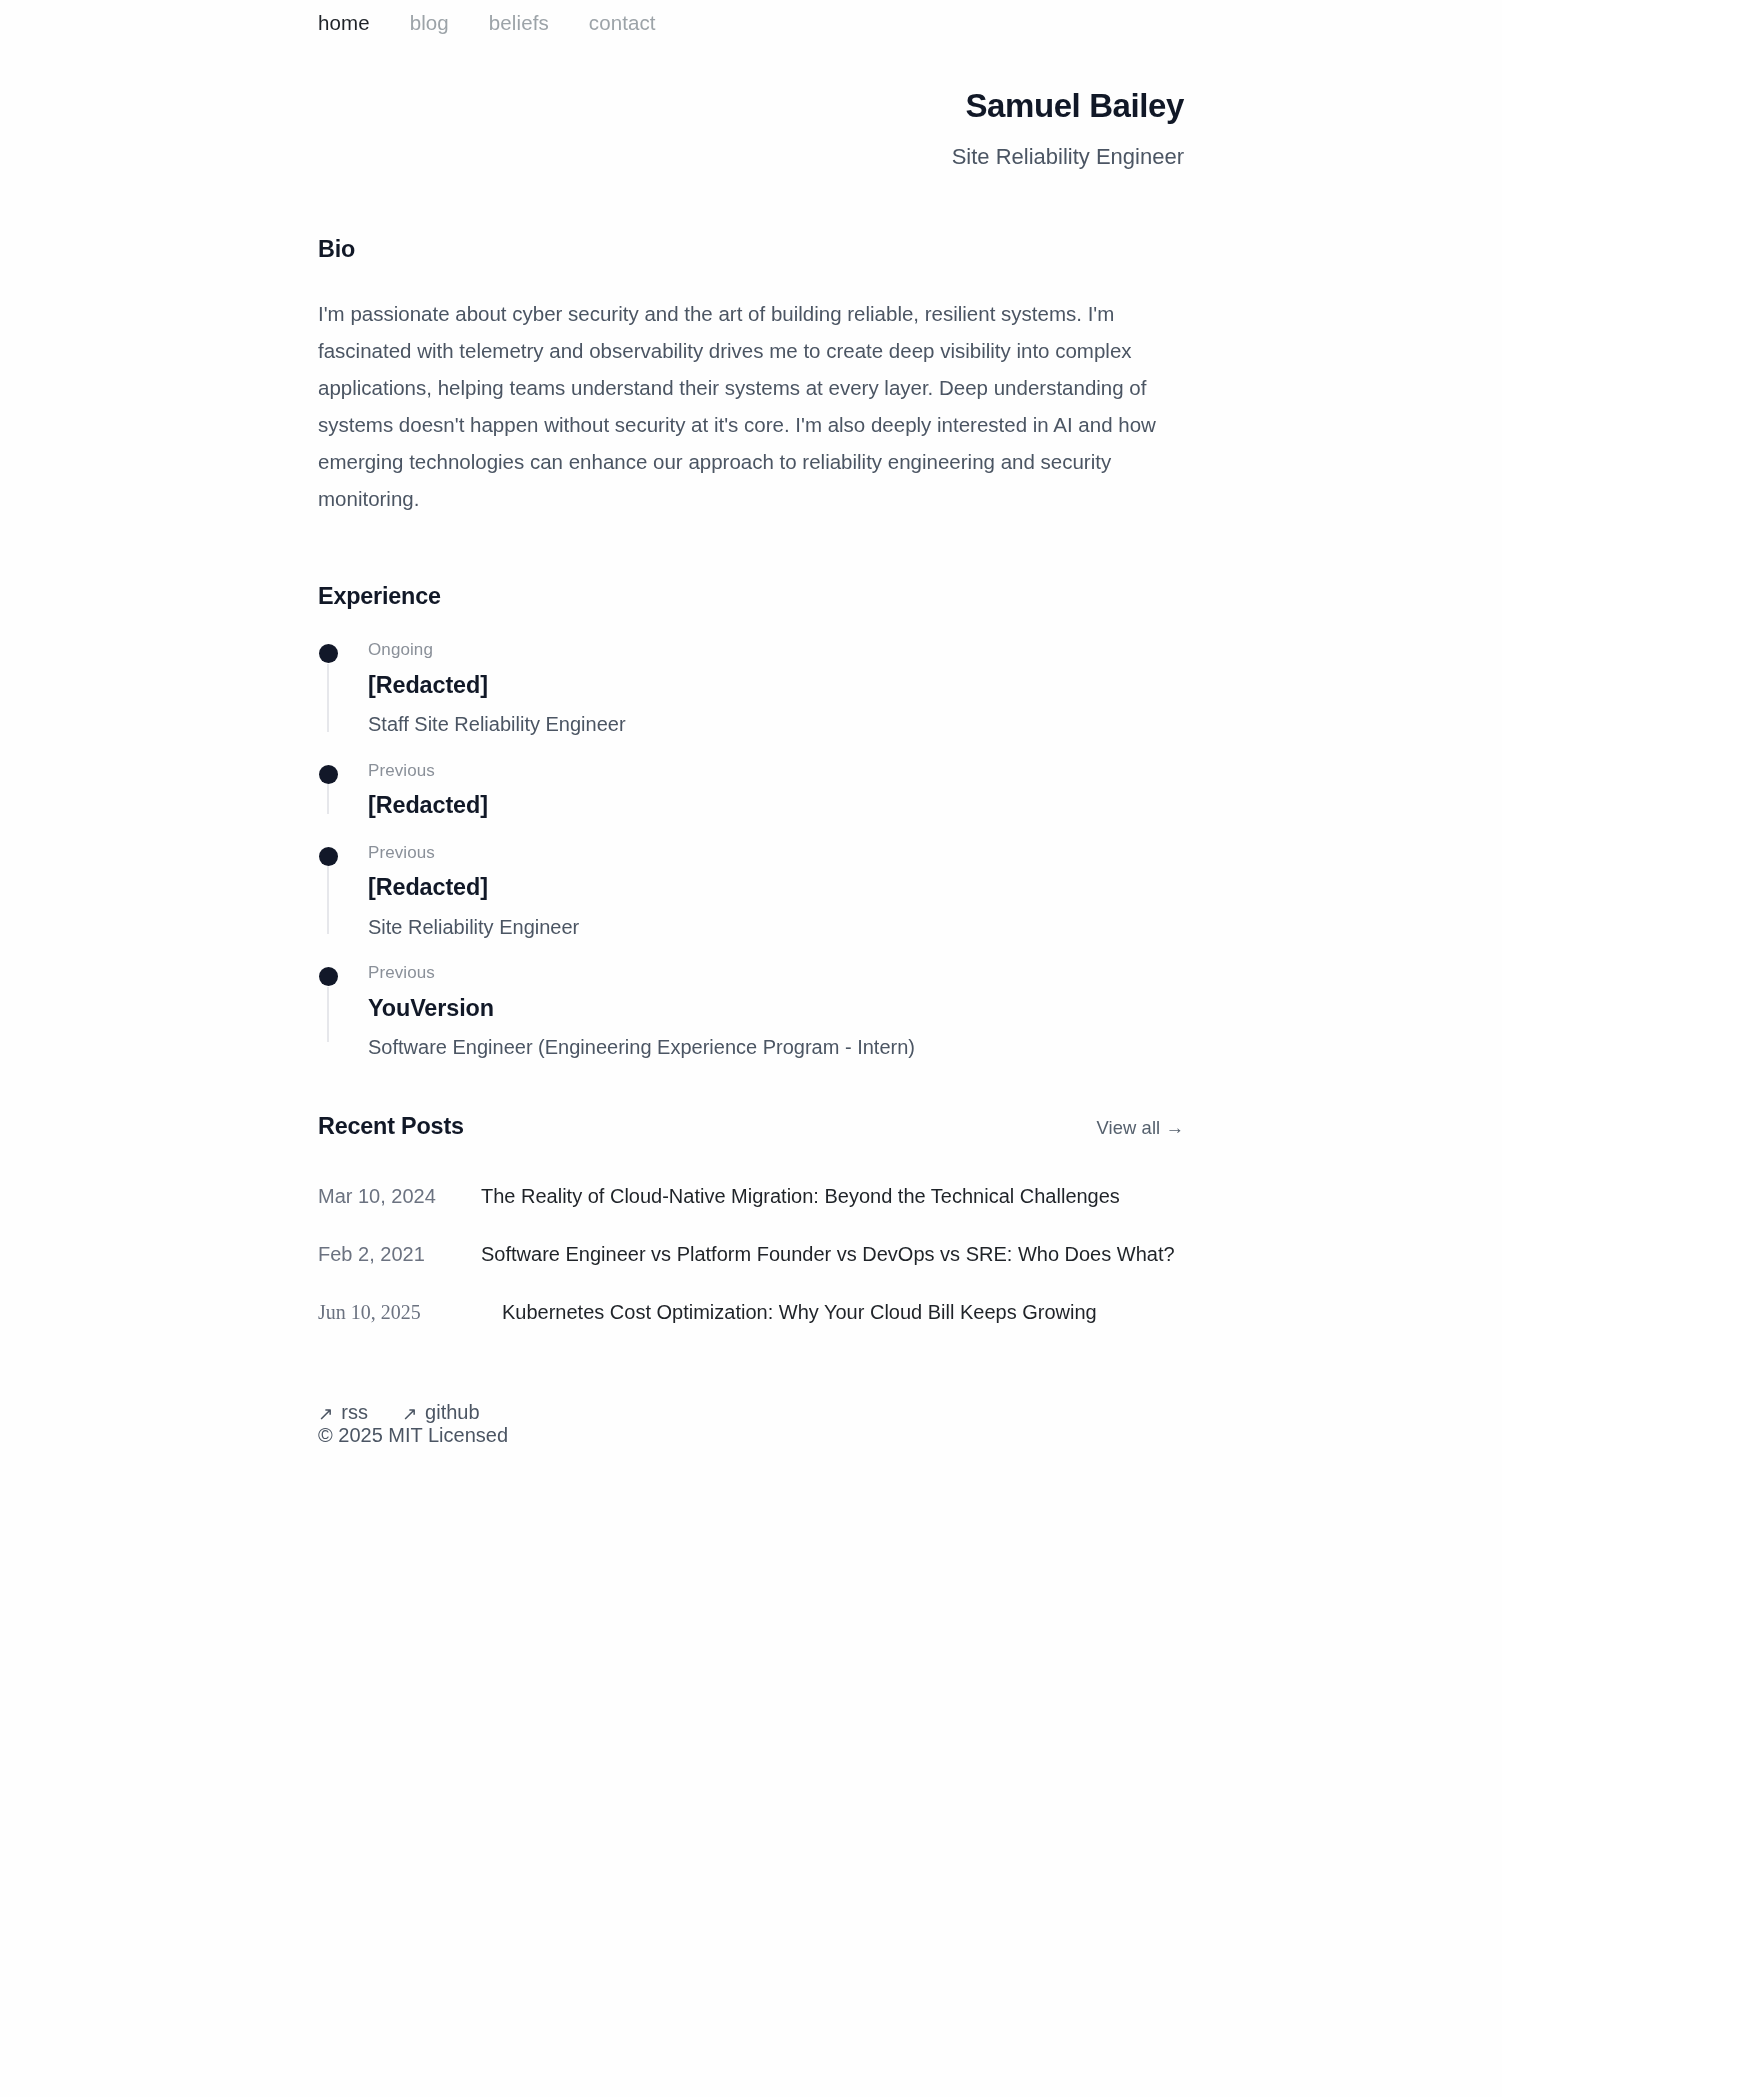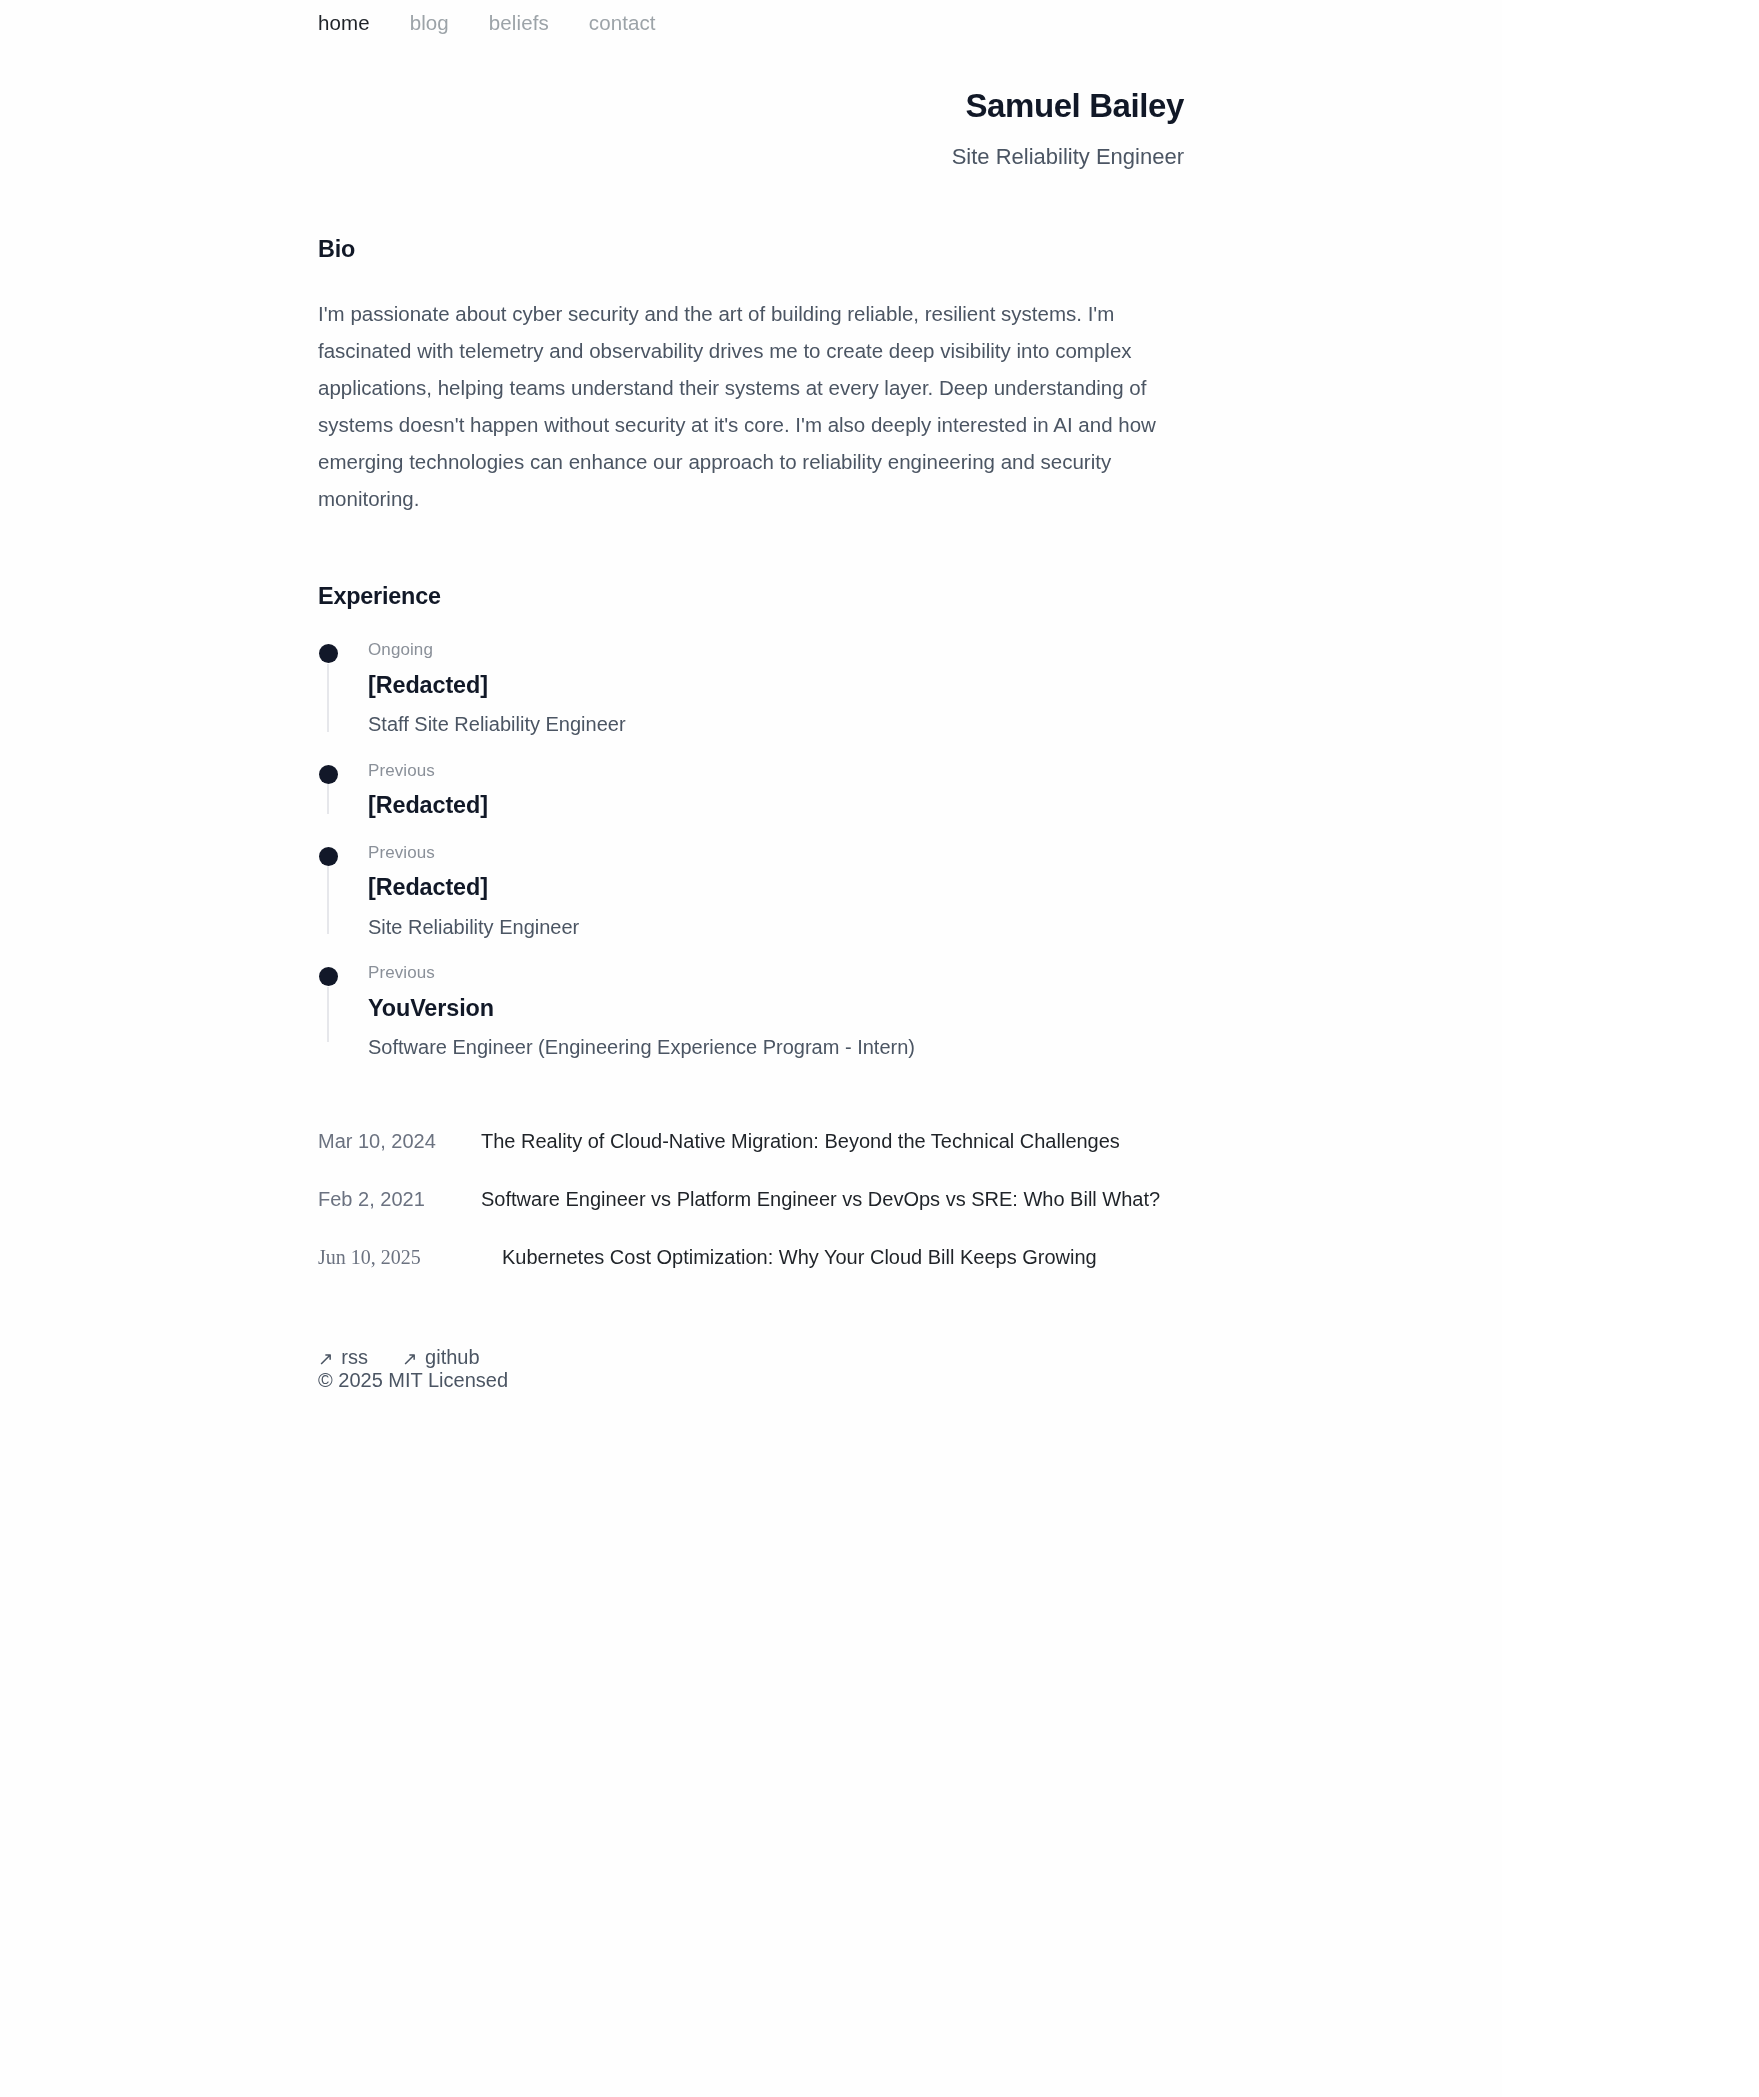"Recent Posts" div.posts-head { html: none -> <div> <h2>Recent Posts</h2> <a>View all →</a> </div> }
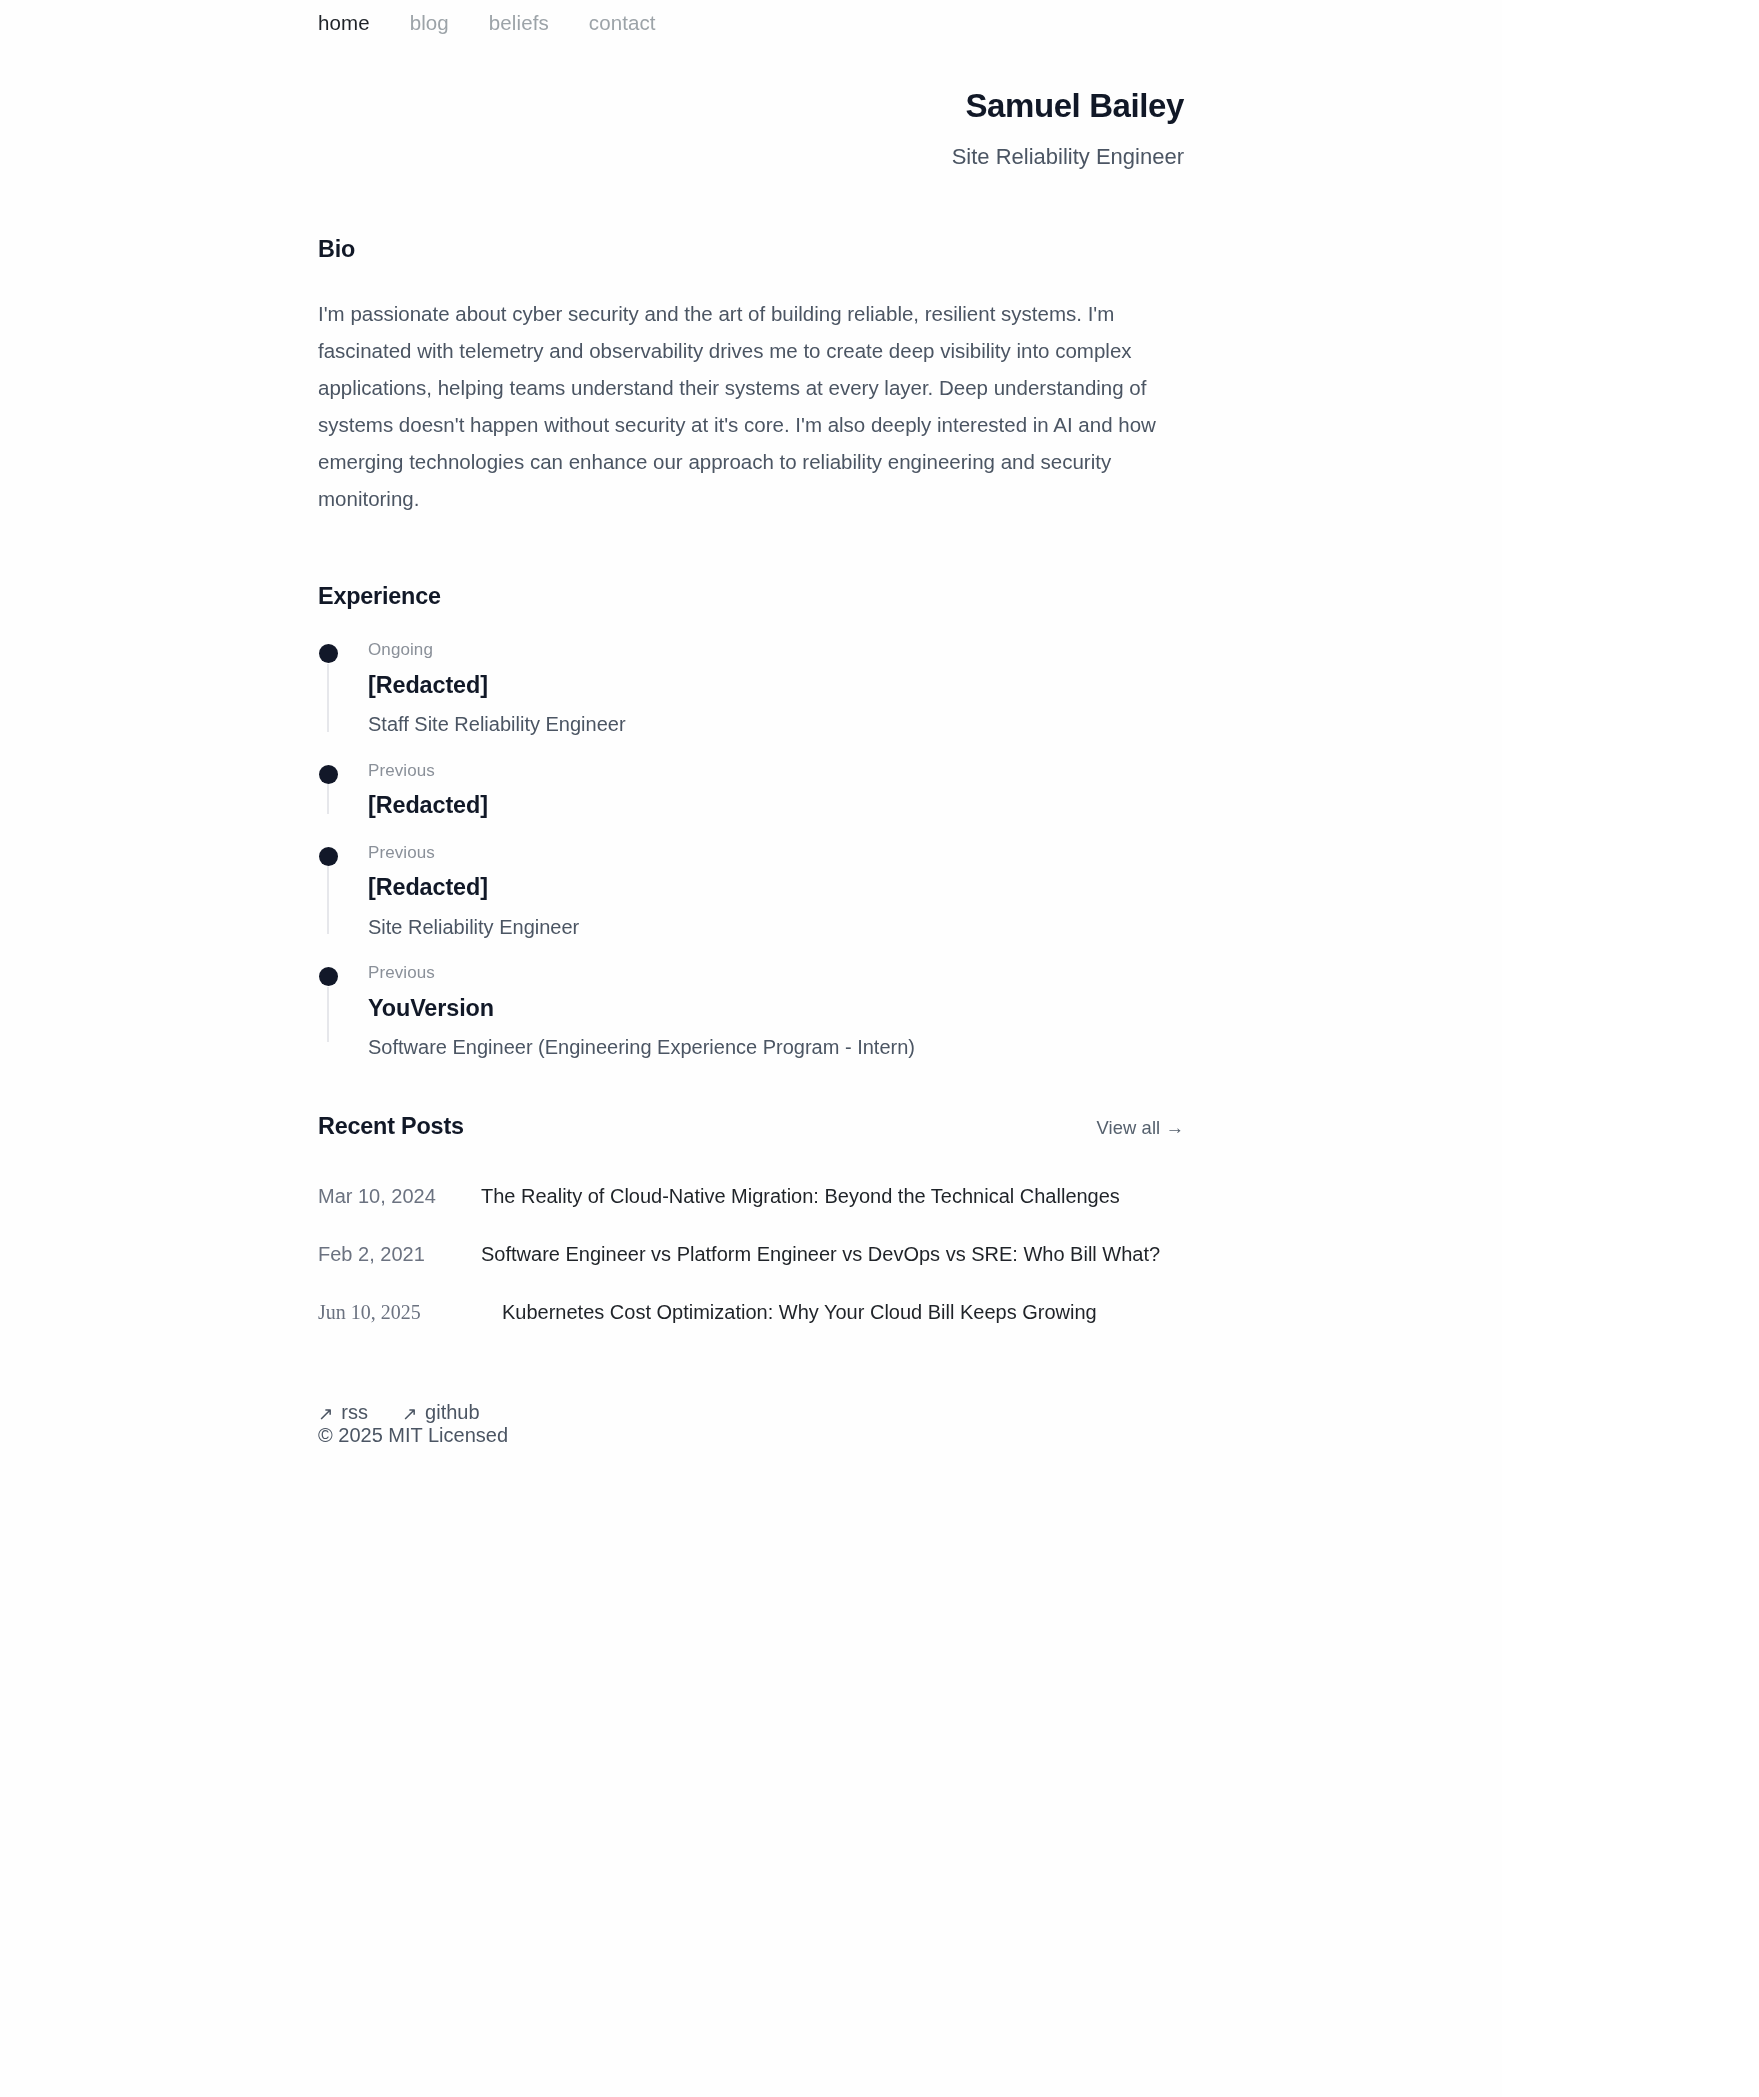"Software Engineer vs Platform Engineer" a.post-title { text: Engineer vs DevOps vs SRE: Who Bill -> Founder vs DevOps vs SRE: Who Does }
